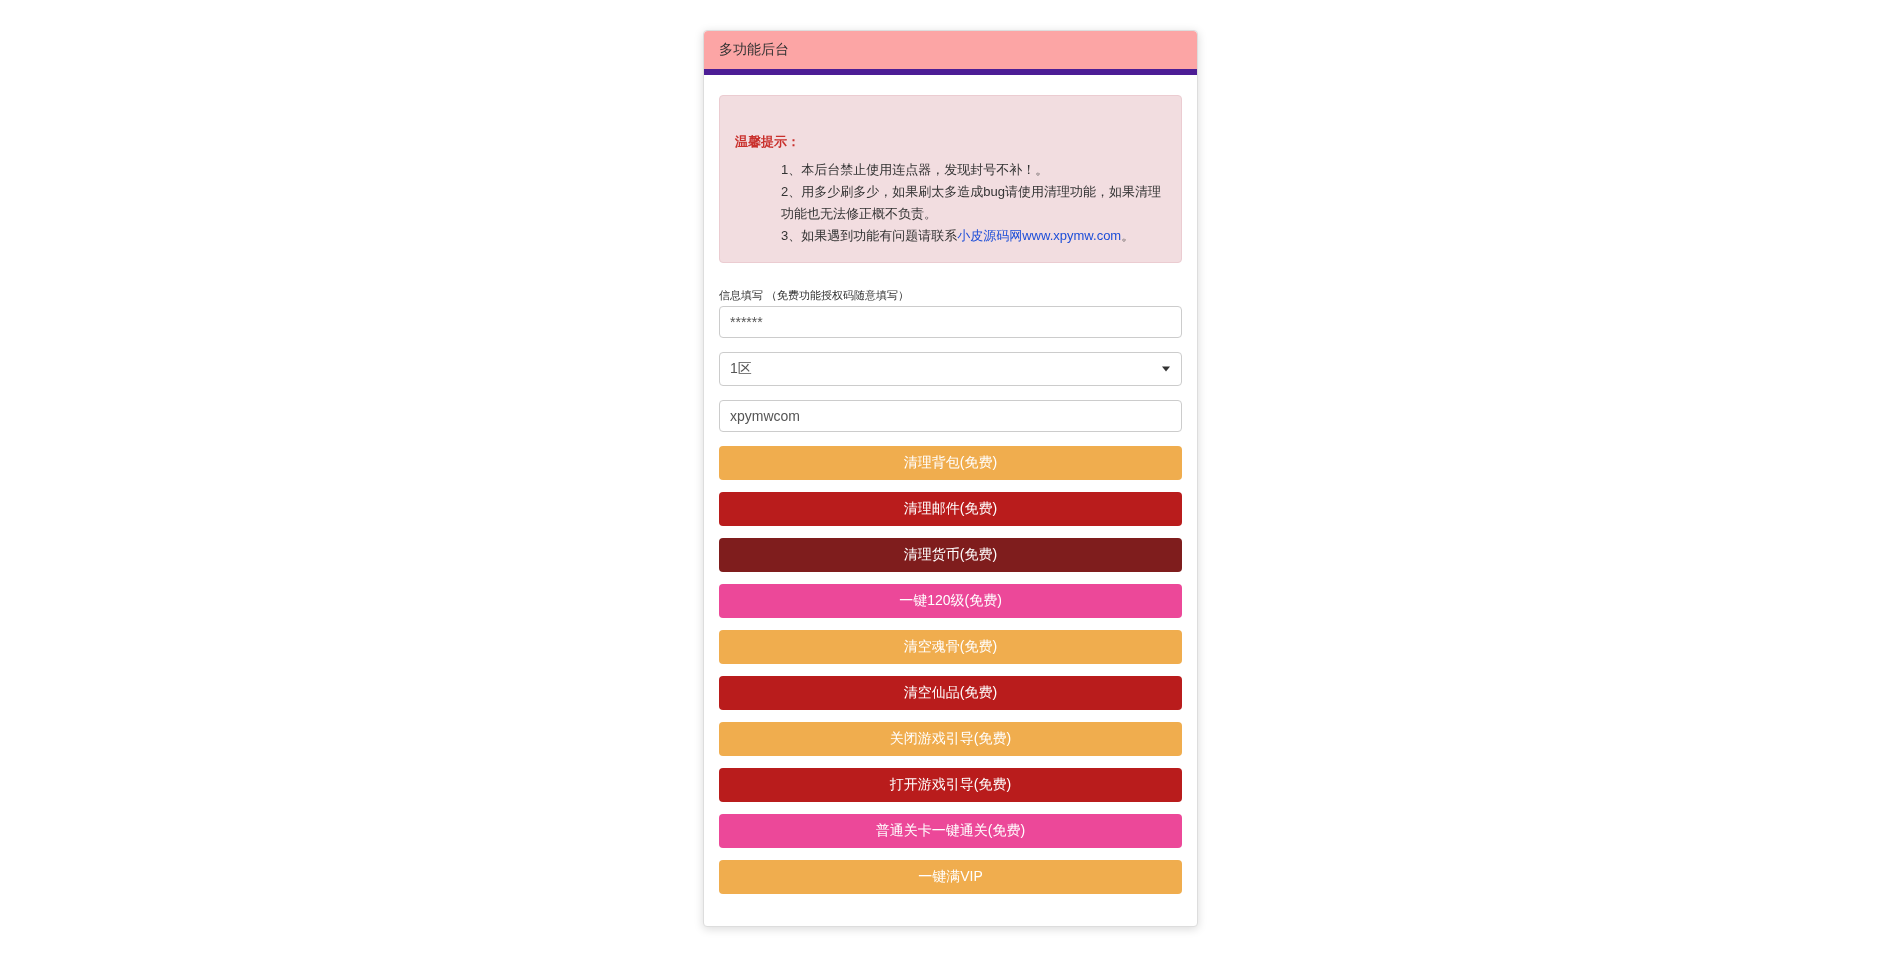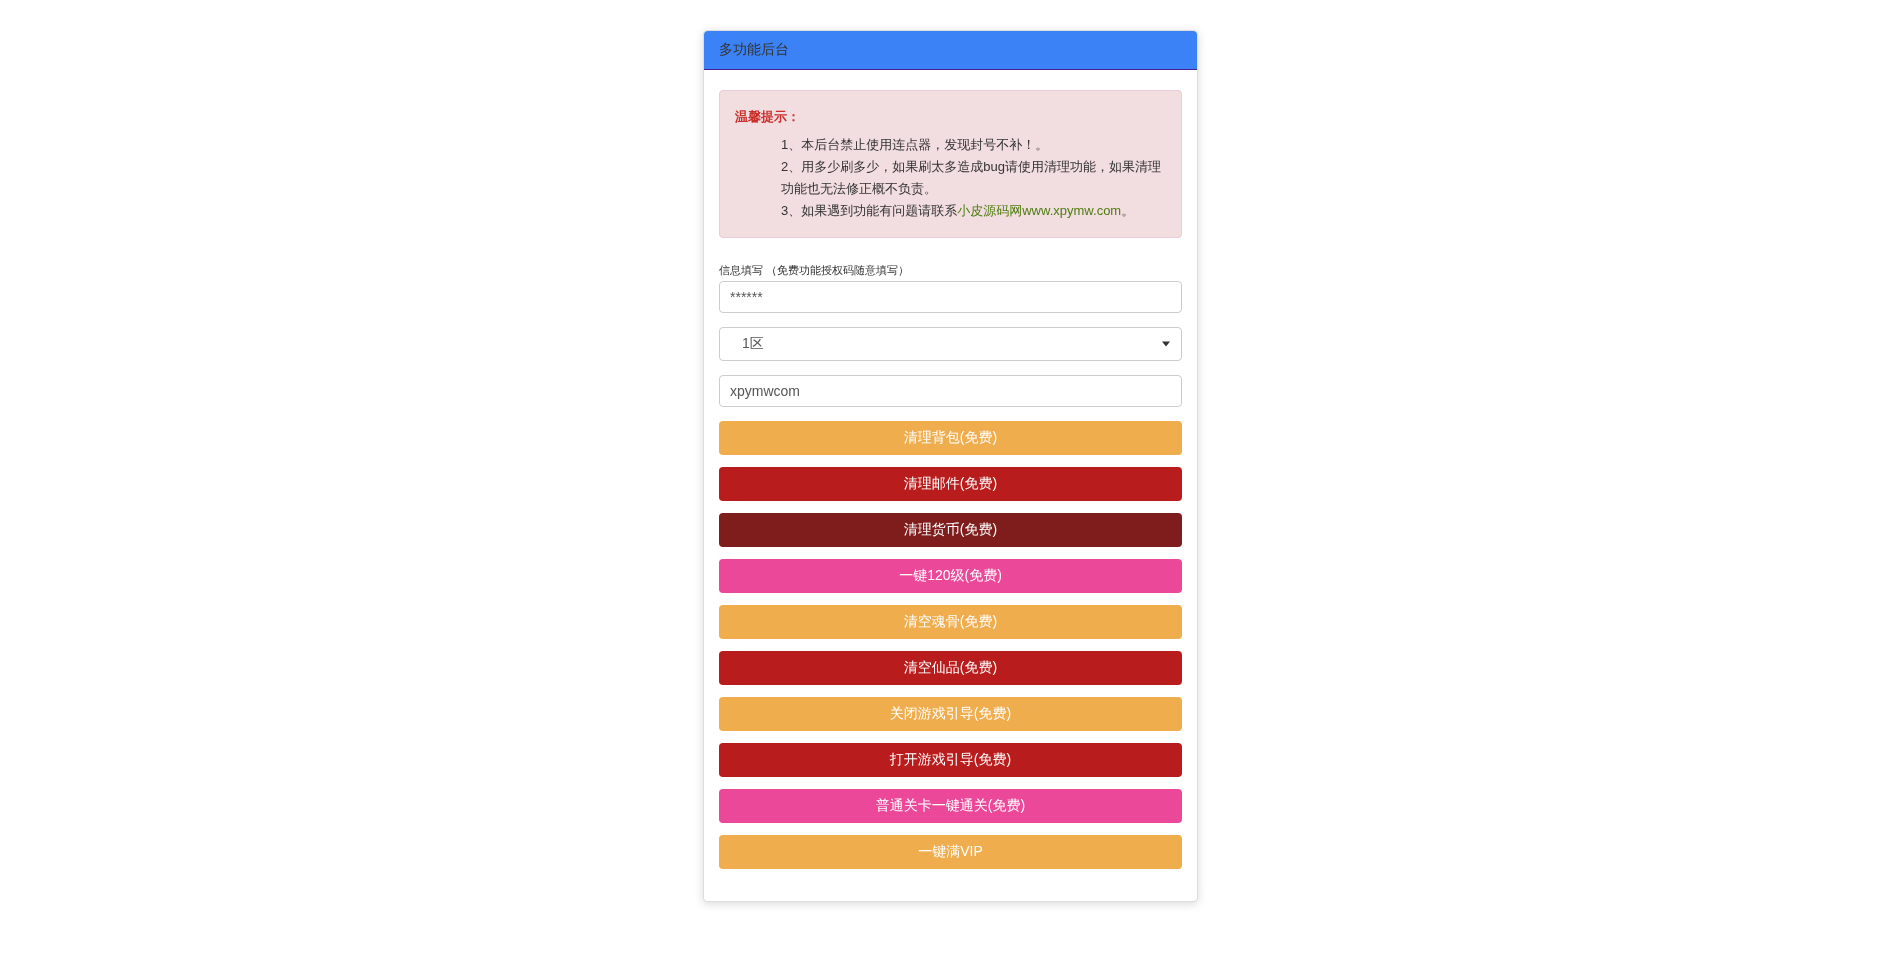"多功能后台" .panel-header { background: #3b82f6 -> #fca5a5; border-bottom: 1px solid #4c1d95 -> 6px solid #4c1d95 }
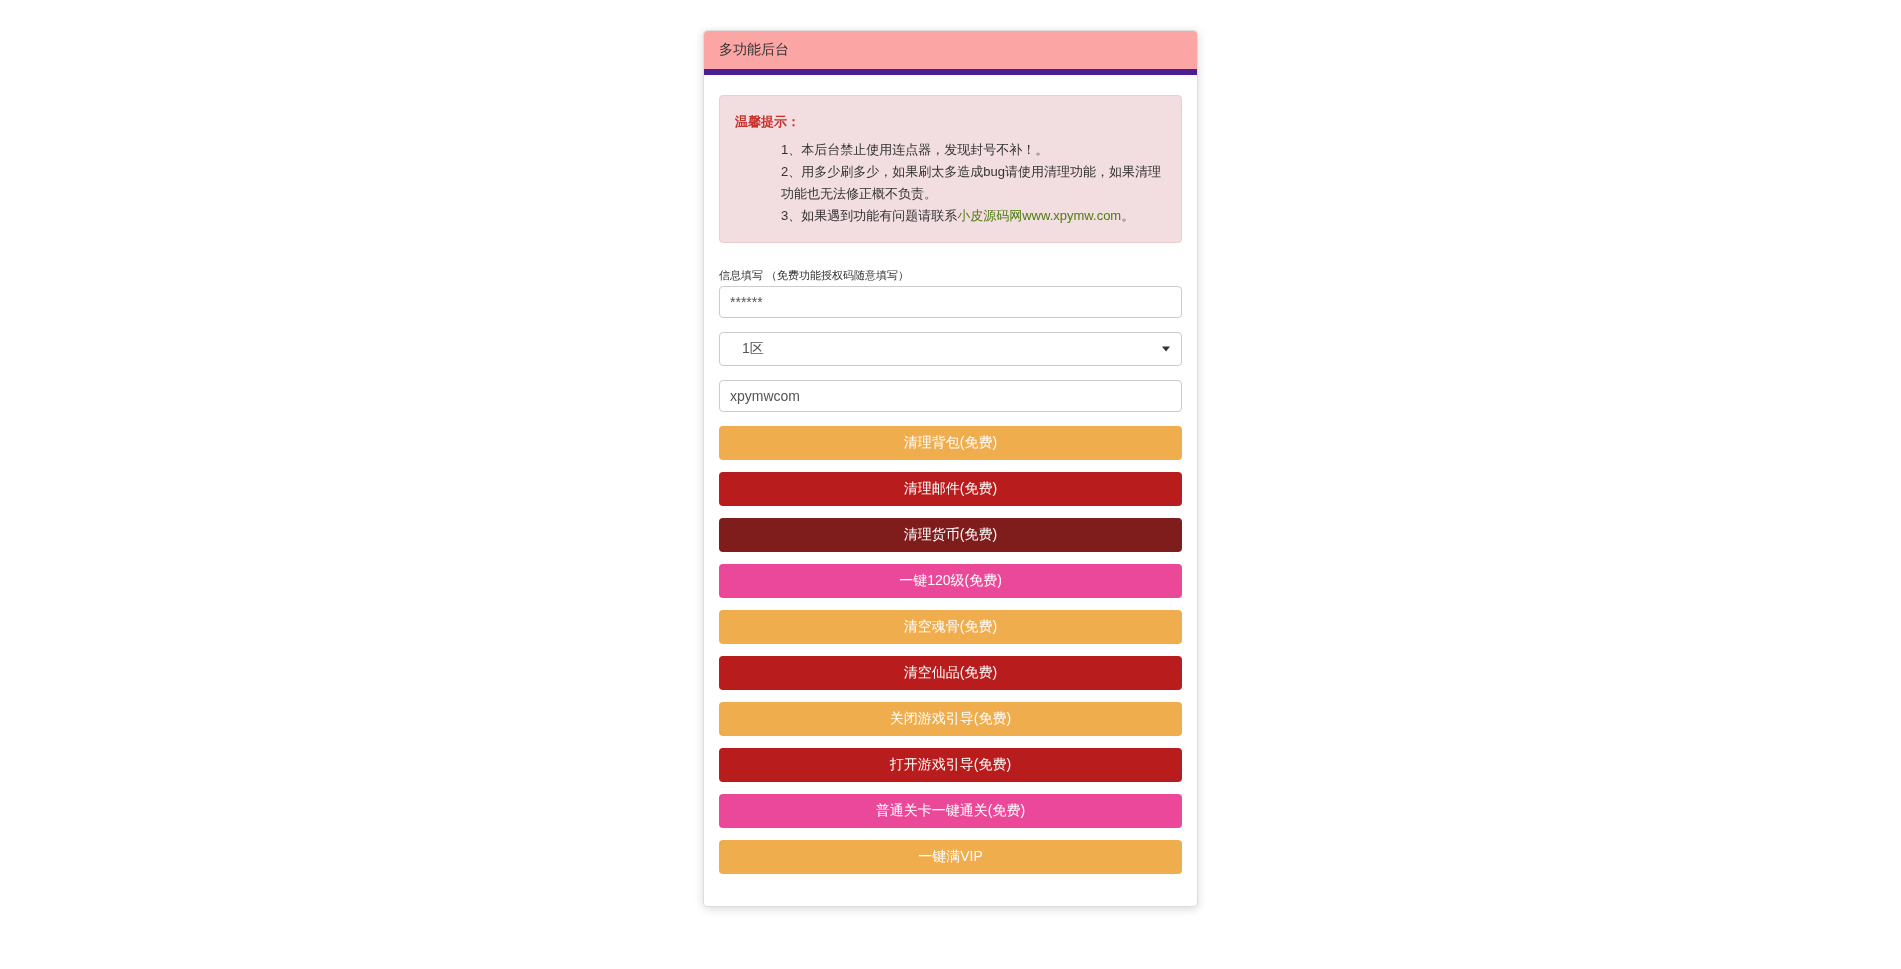"温馨提示：" .alert-title { margin-top: none -> 20px }
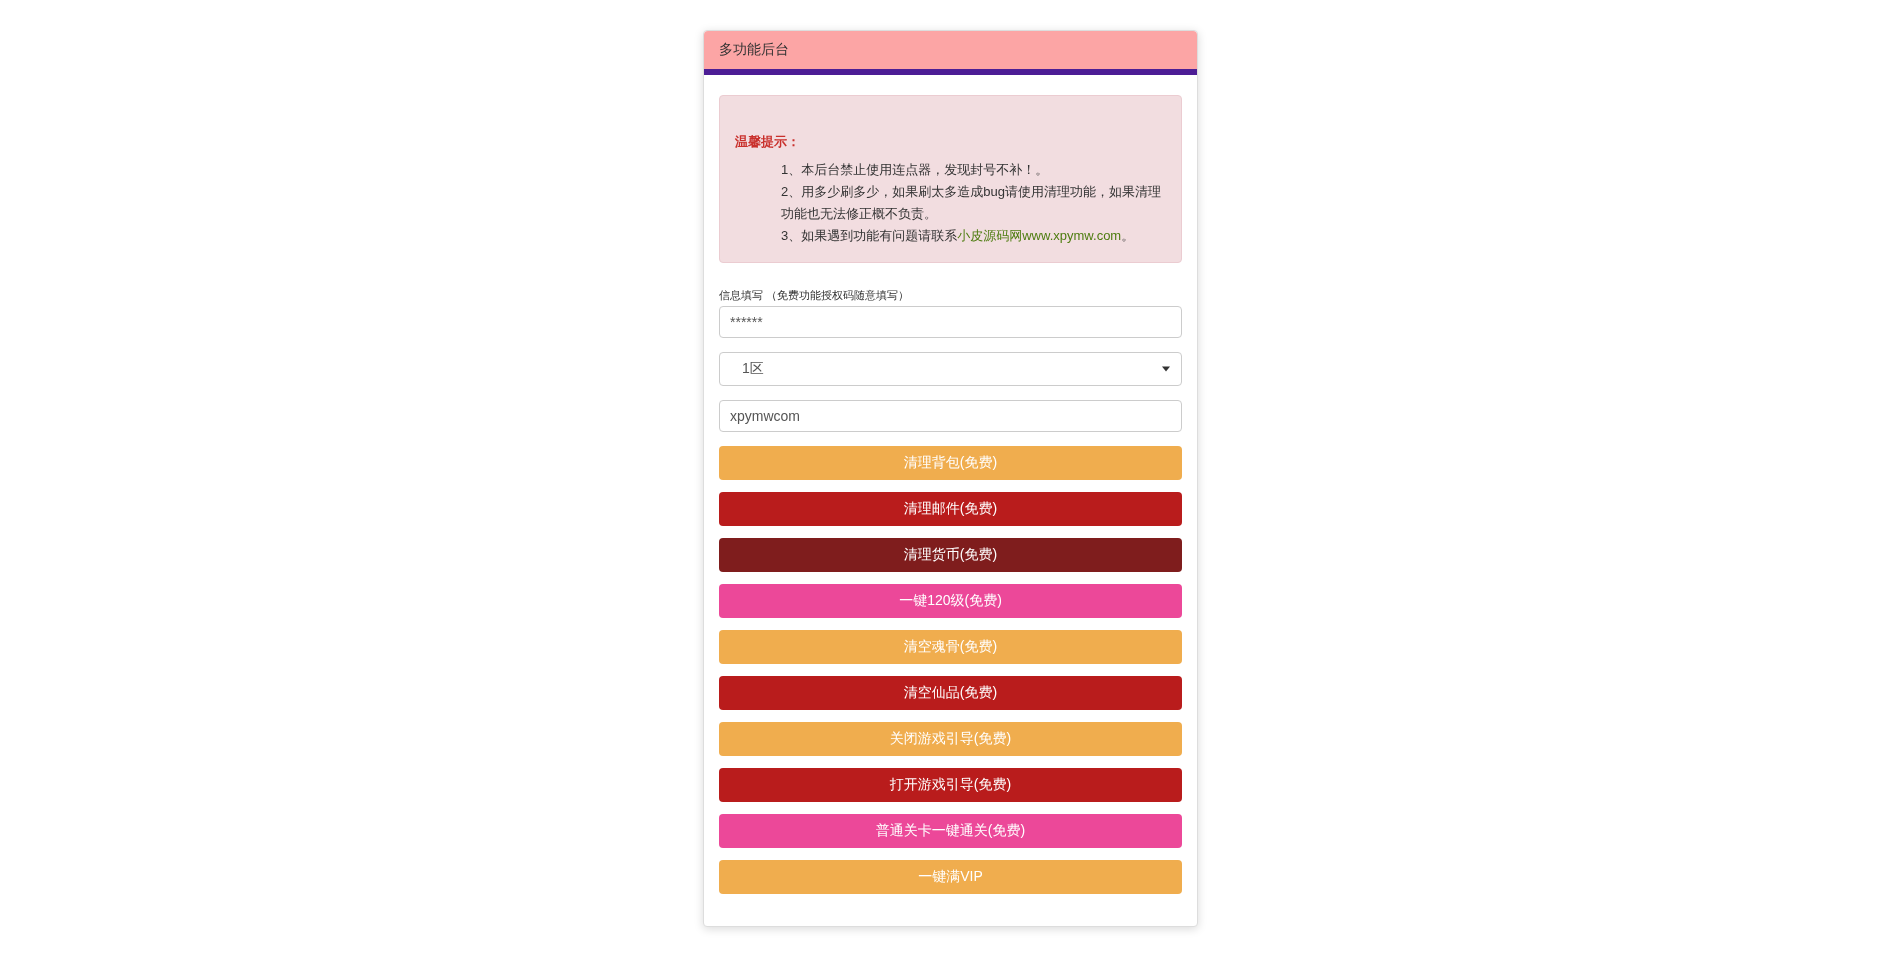"小皮源码网www.xpymw.com" .alert-link { color: #4d7c0f -> #1d4ed8 }
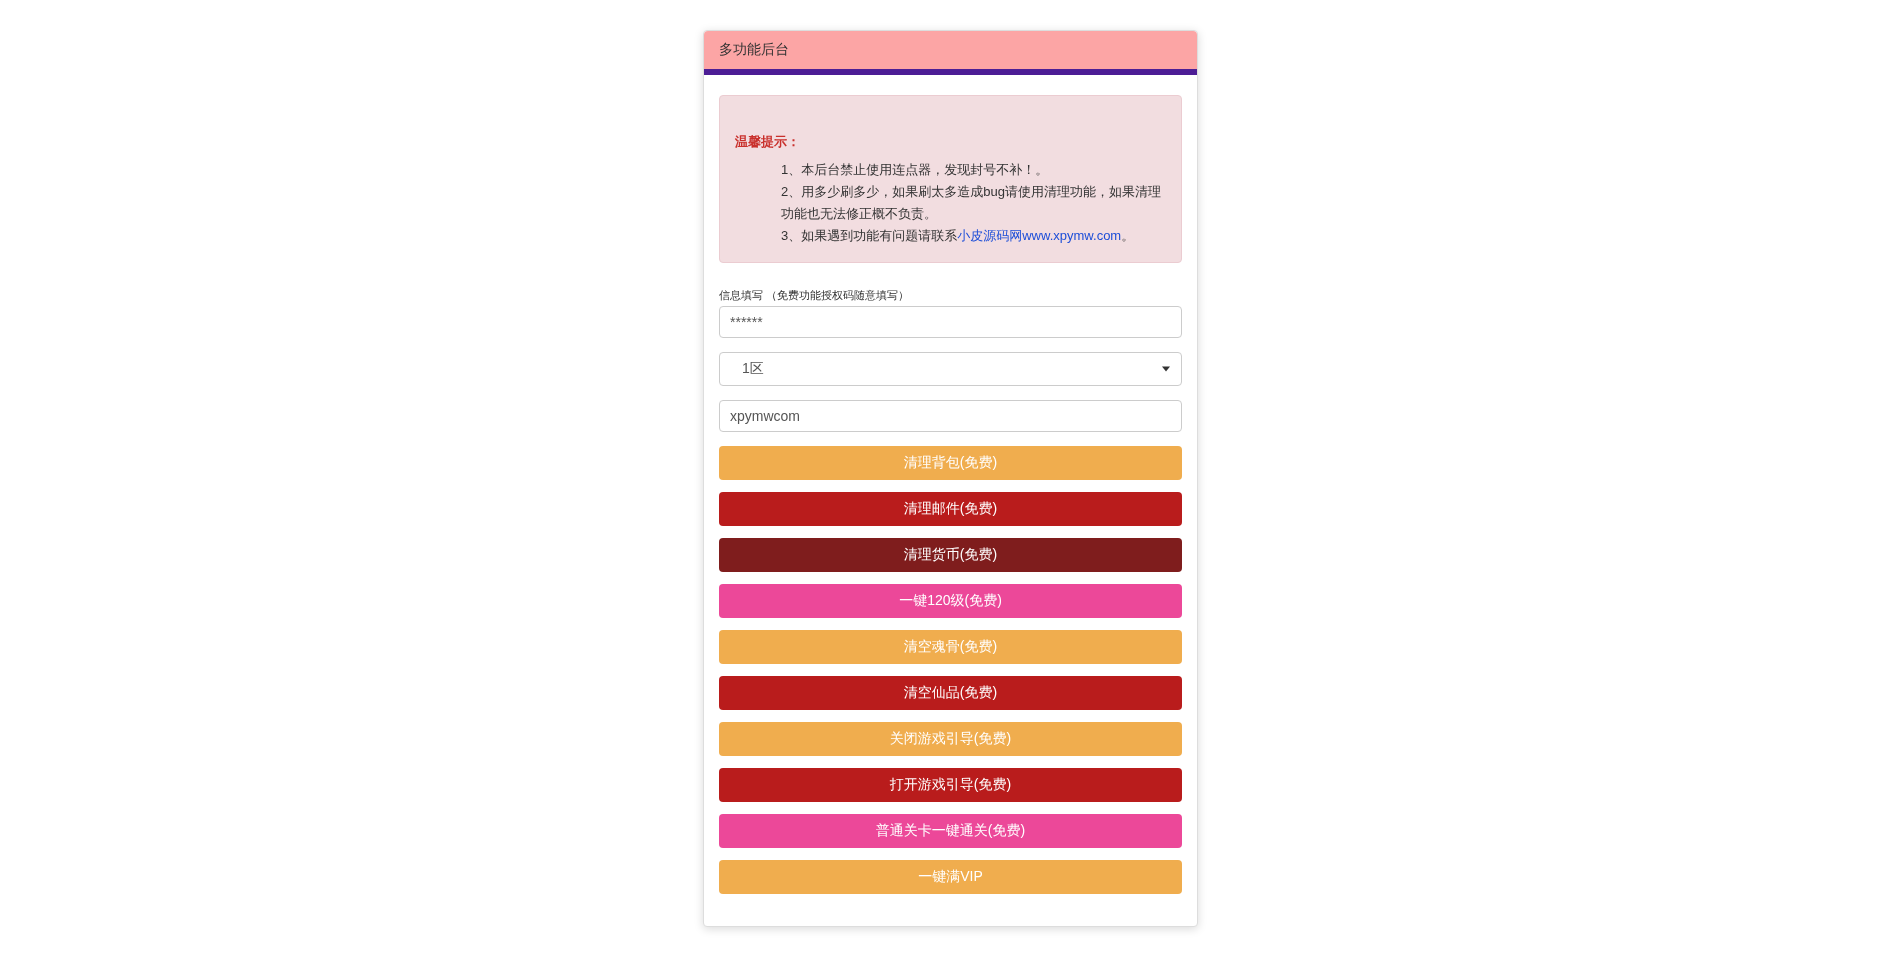"1区" .form-select { padding: 7px 22px -> 7px 10px }
